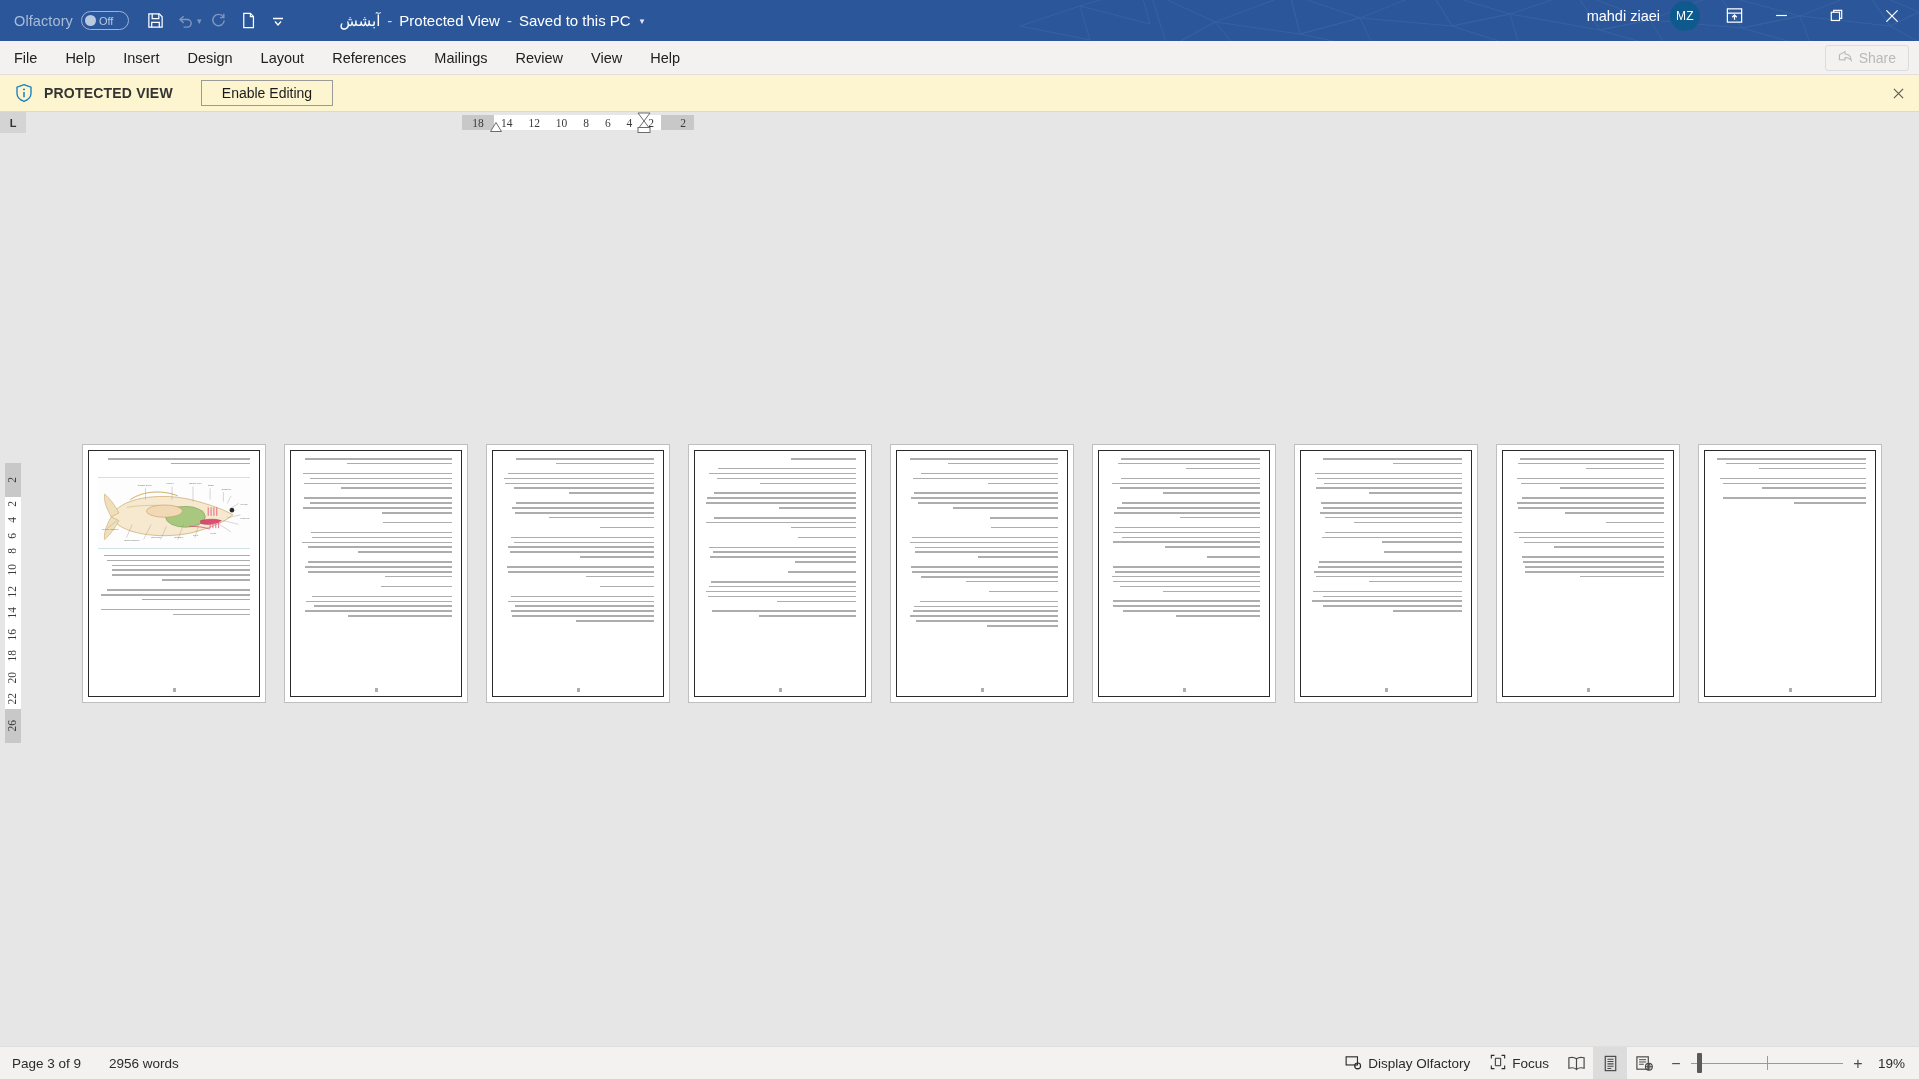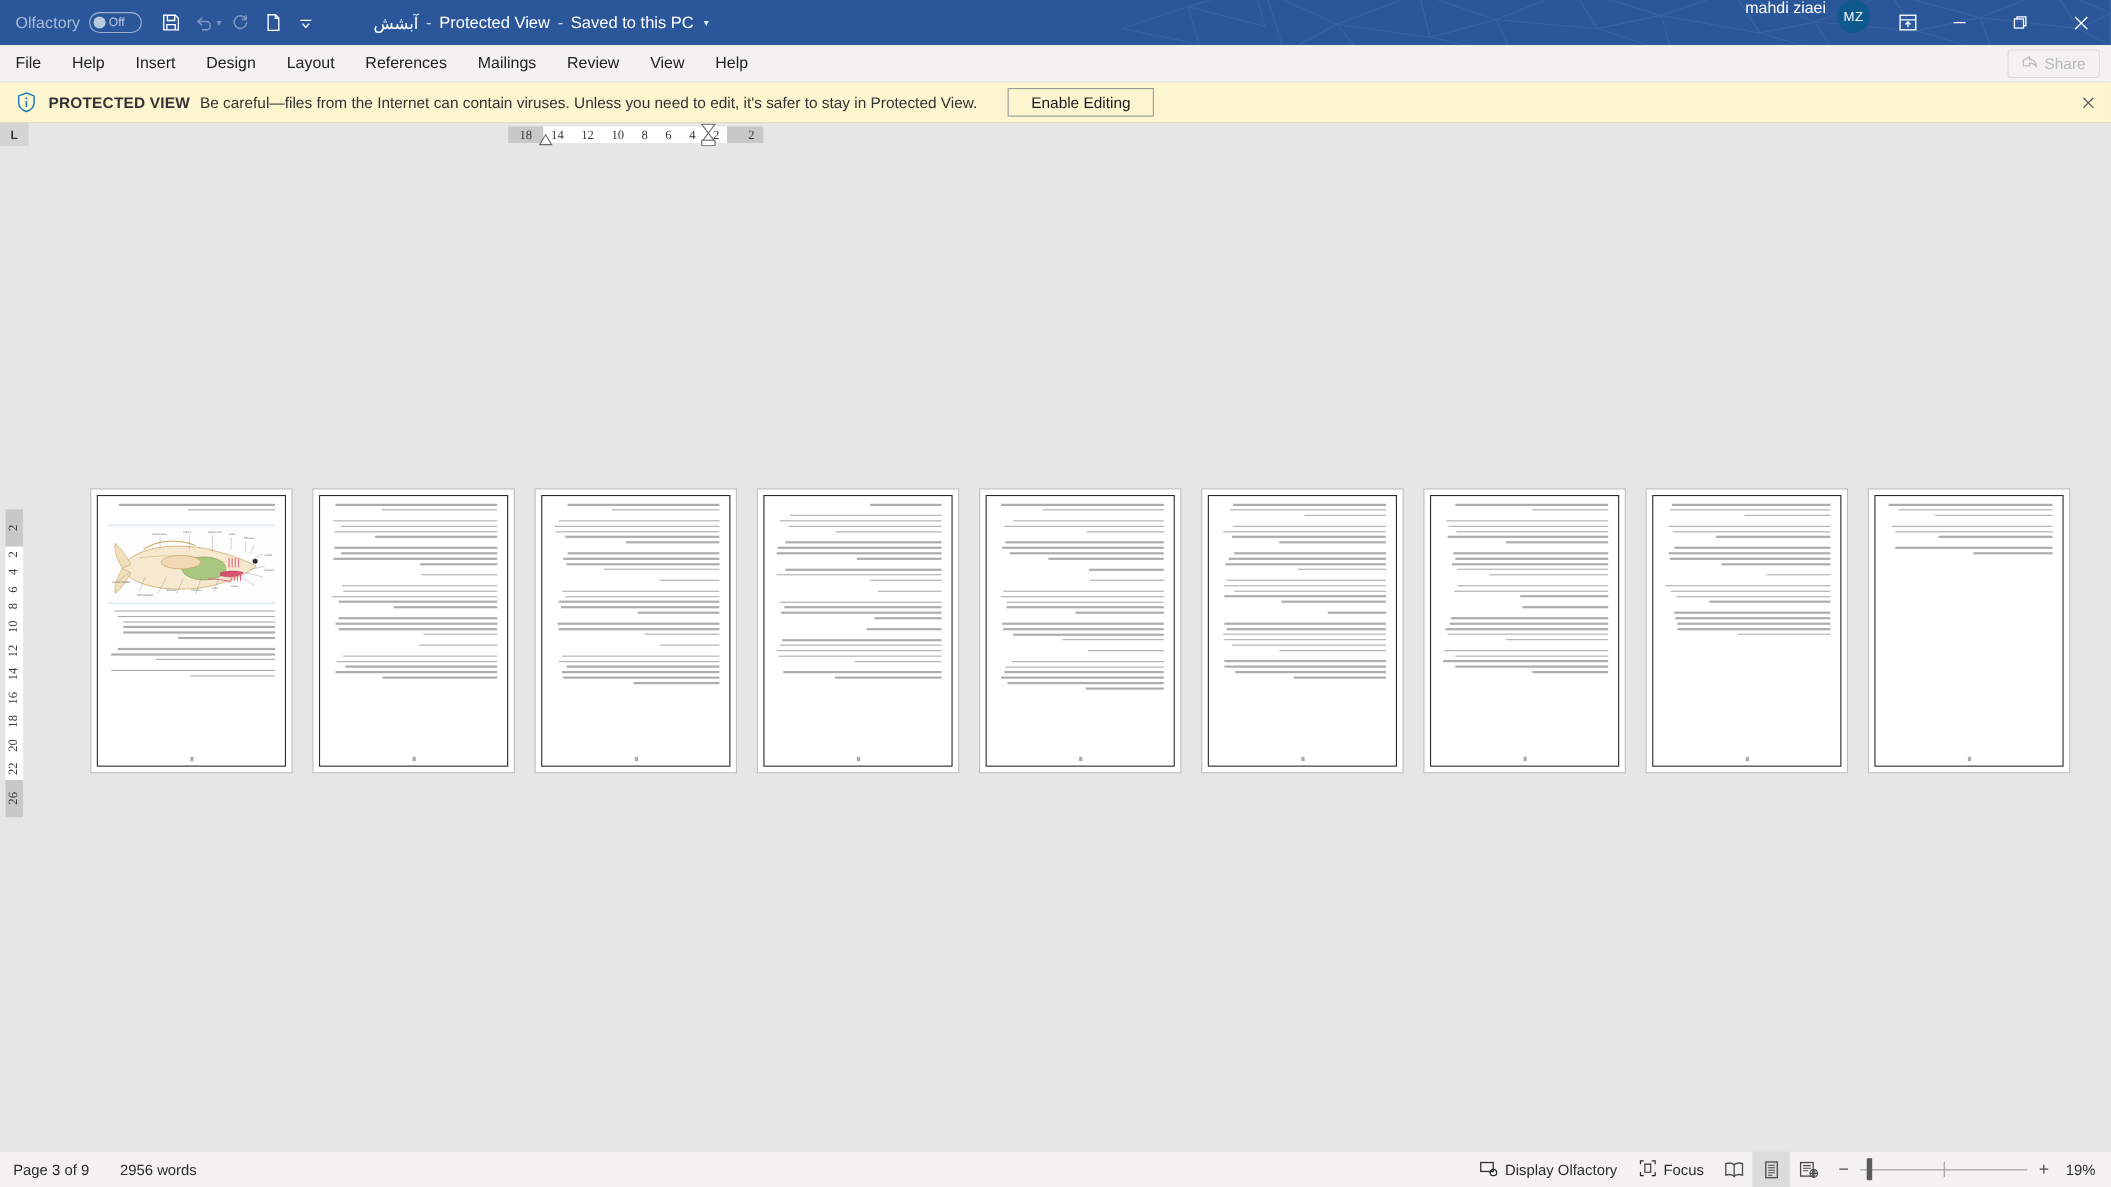"mahdi ziaei" #tb-right { align-items: none -> center }
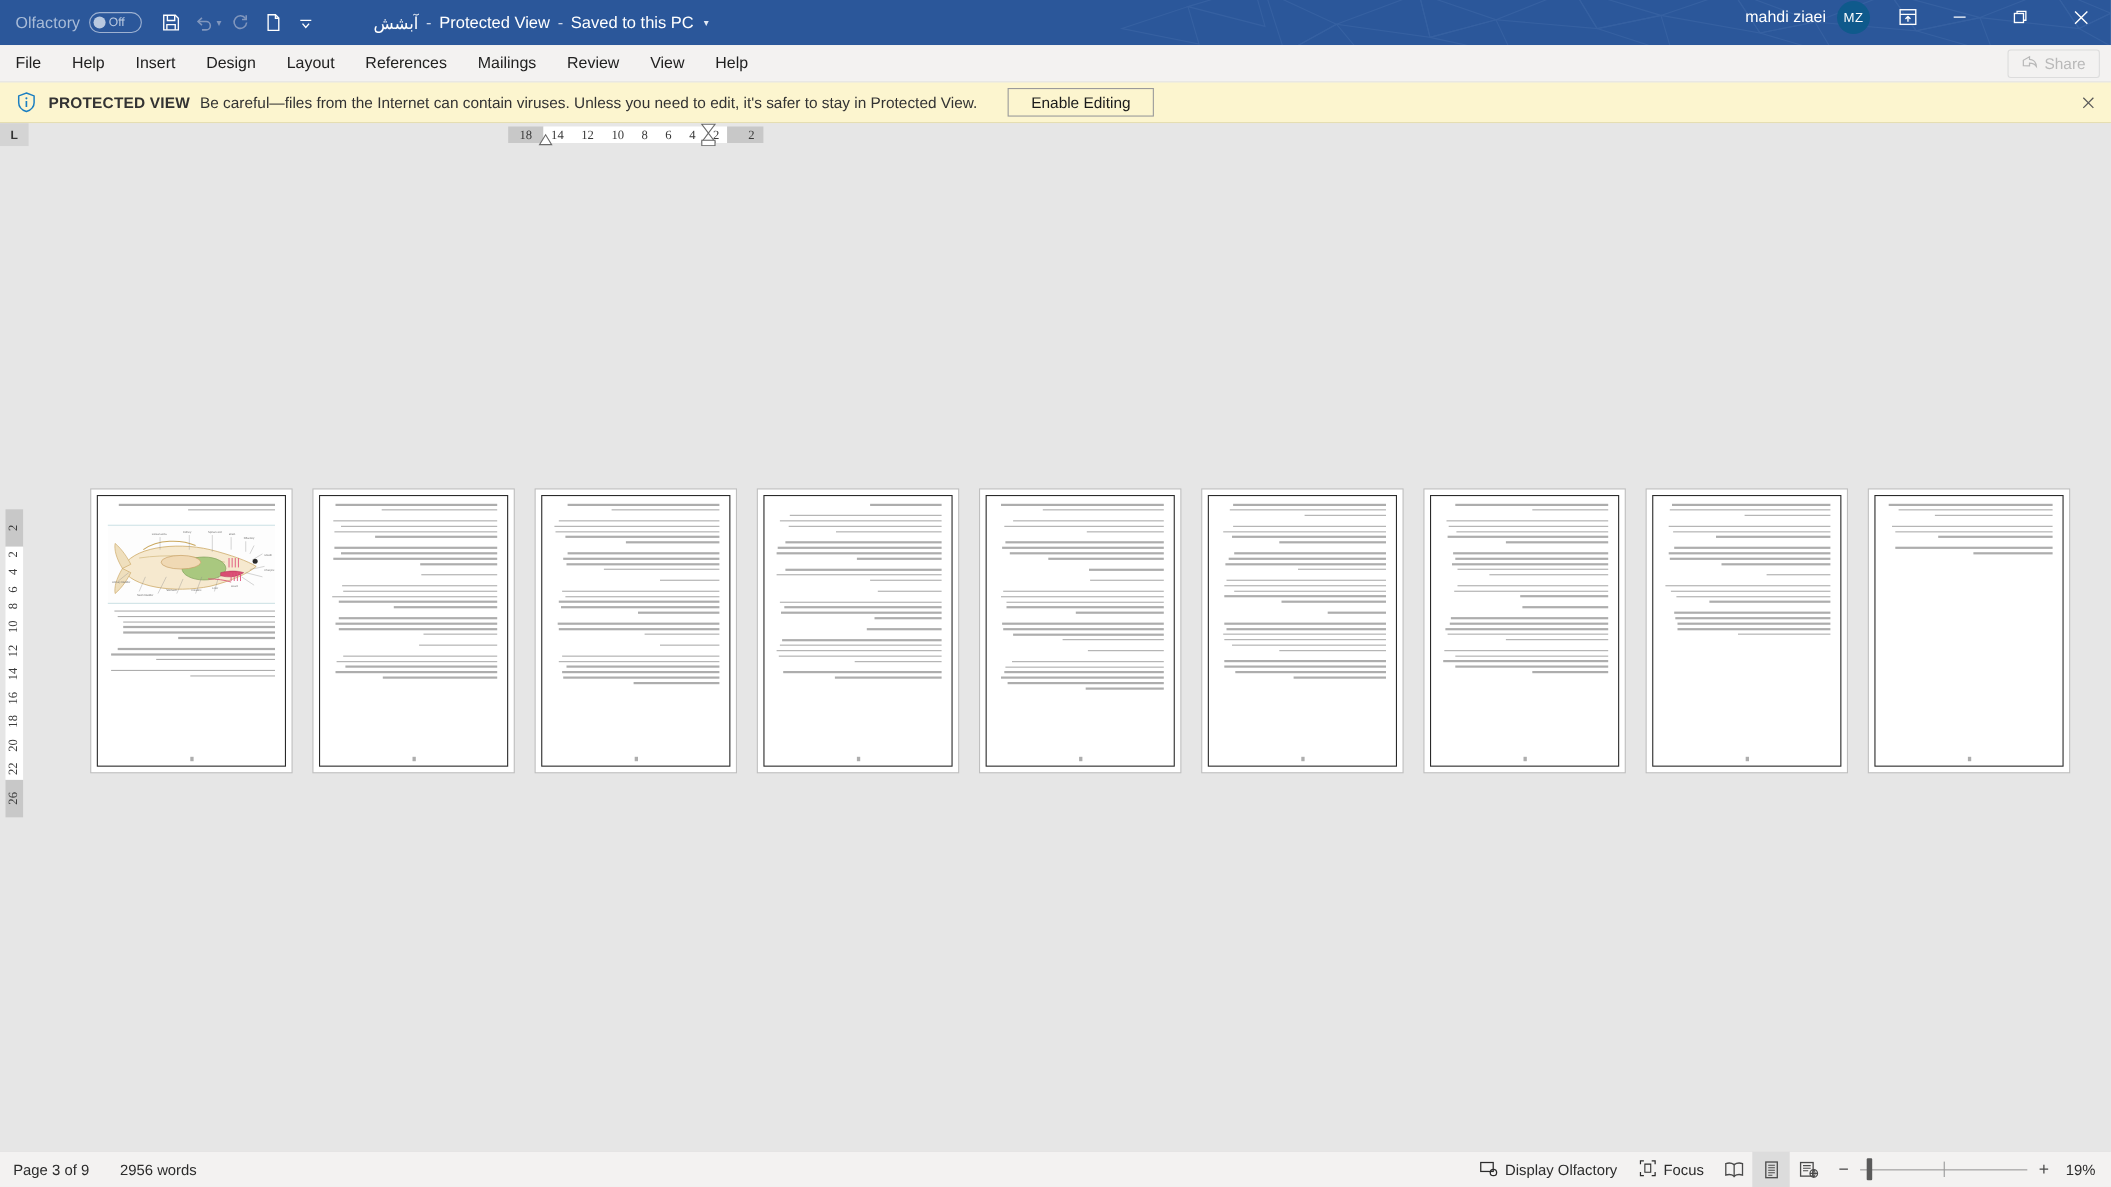"Be careful—files from the Internet" span { html: <span>Be careful—files from the Internet can contain viruses. Unless you need to edit, it's safer to stay in Protected View.</span> -> none }
